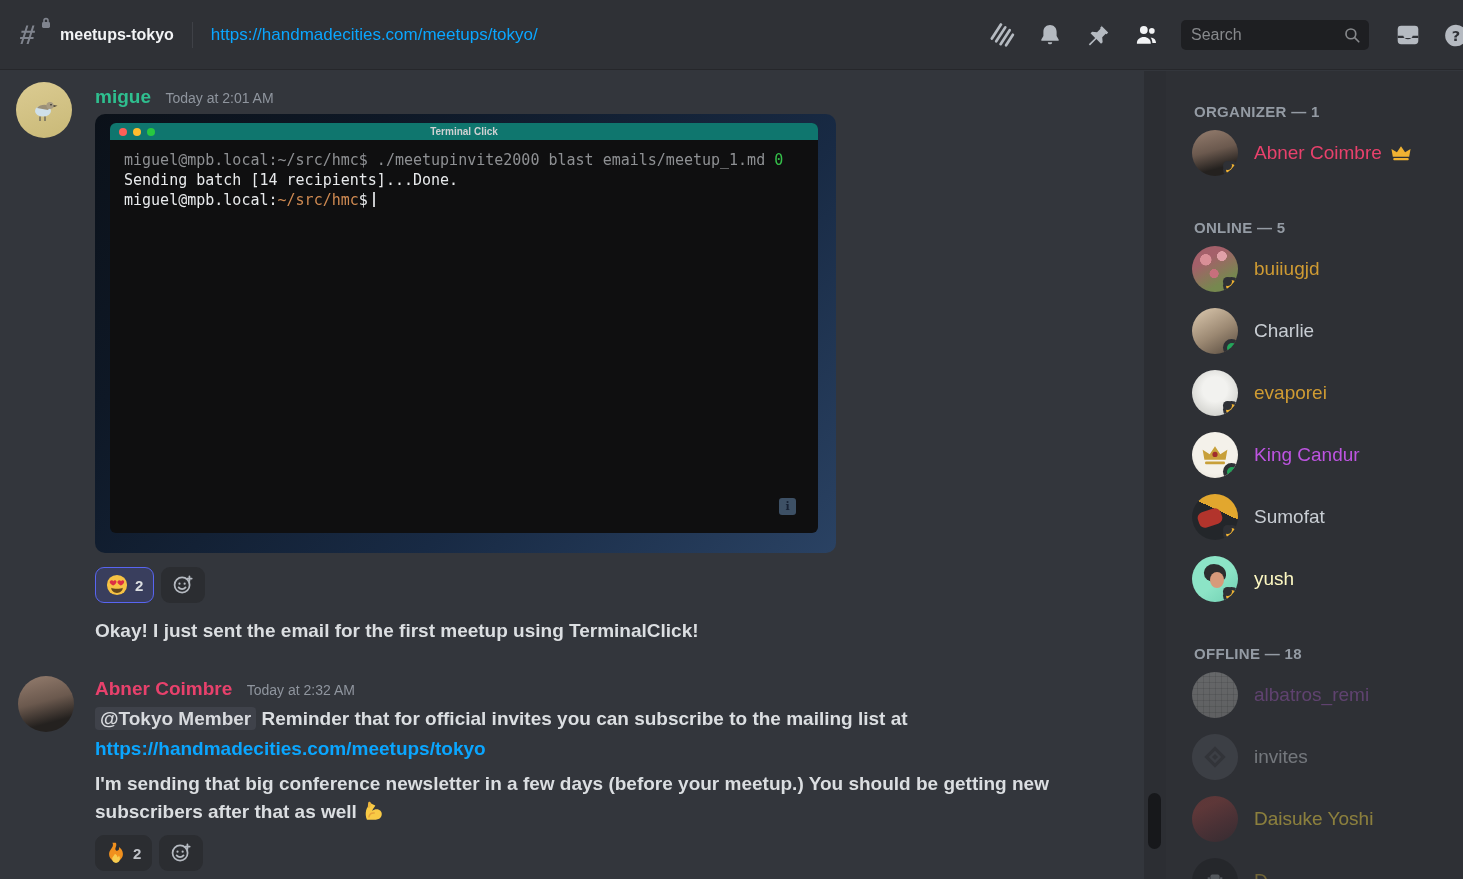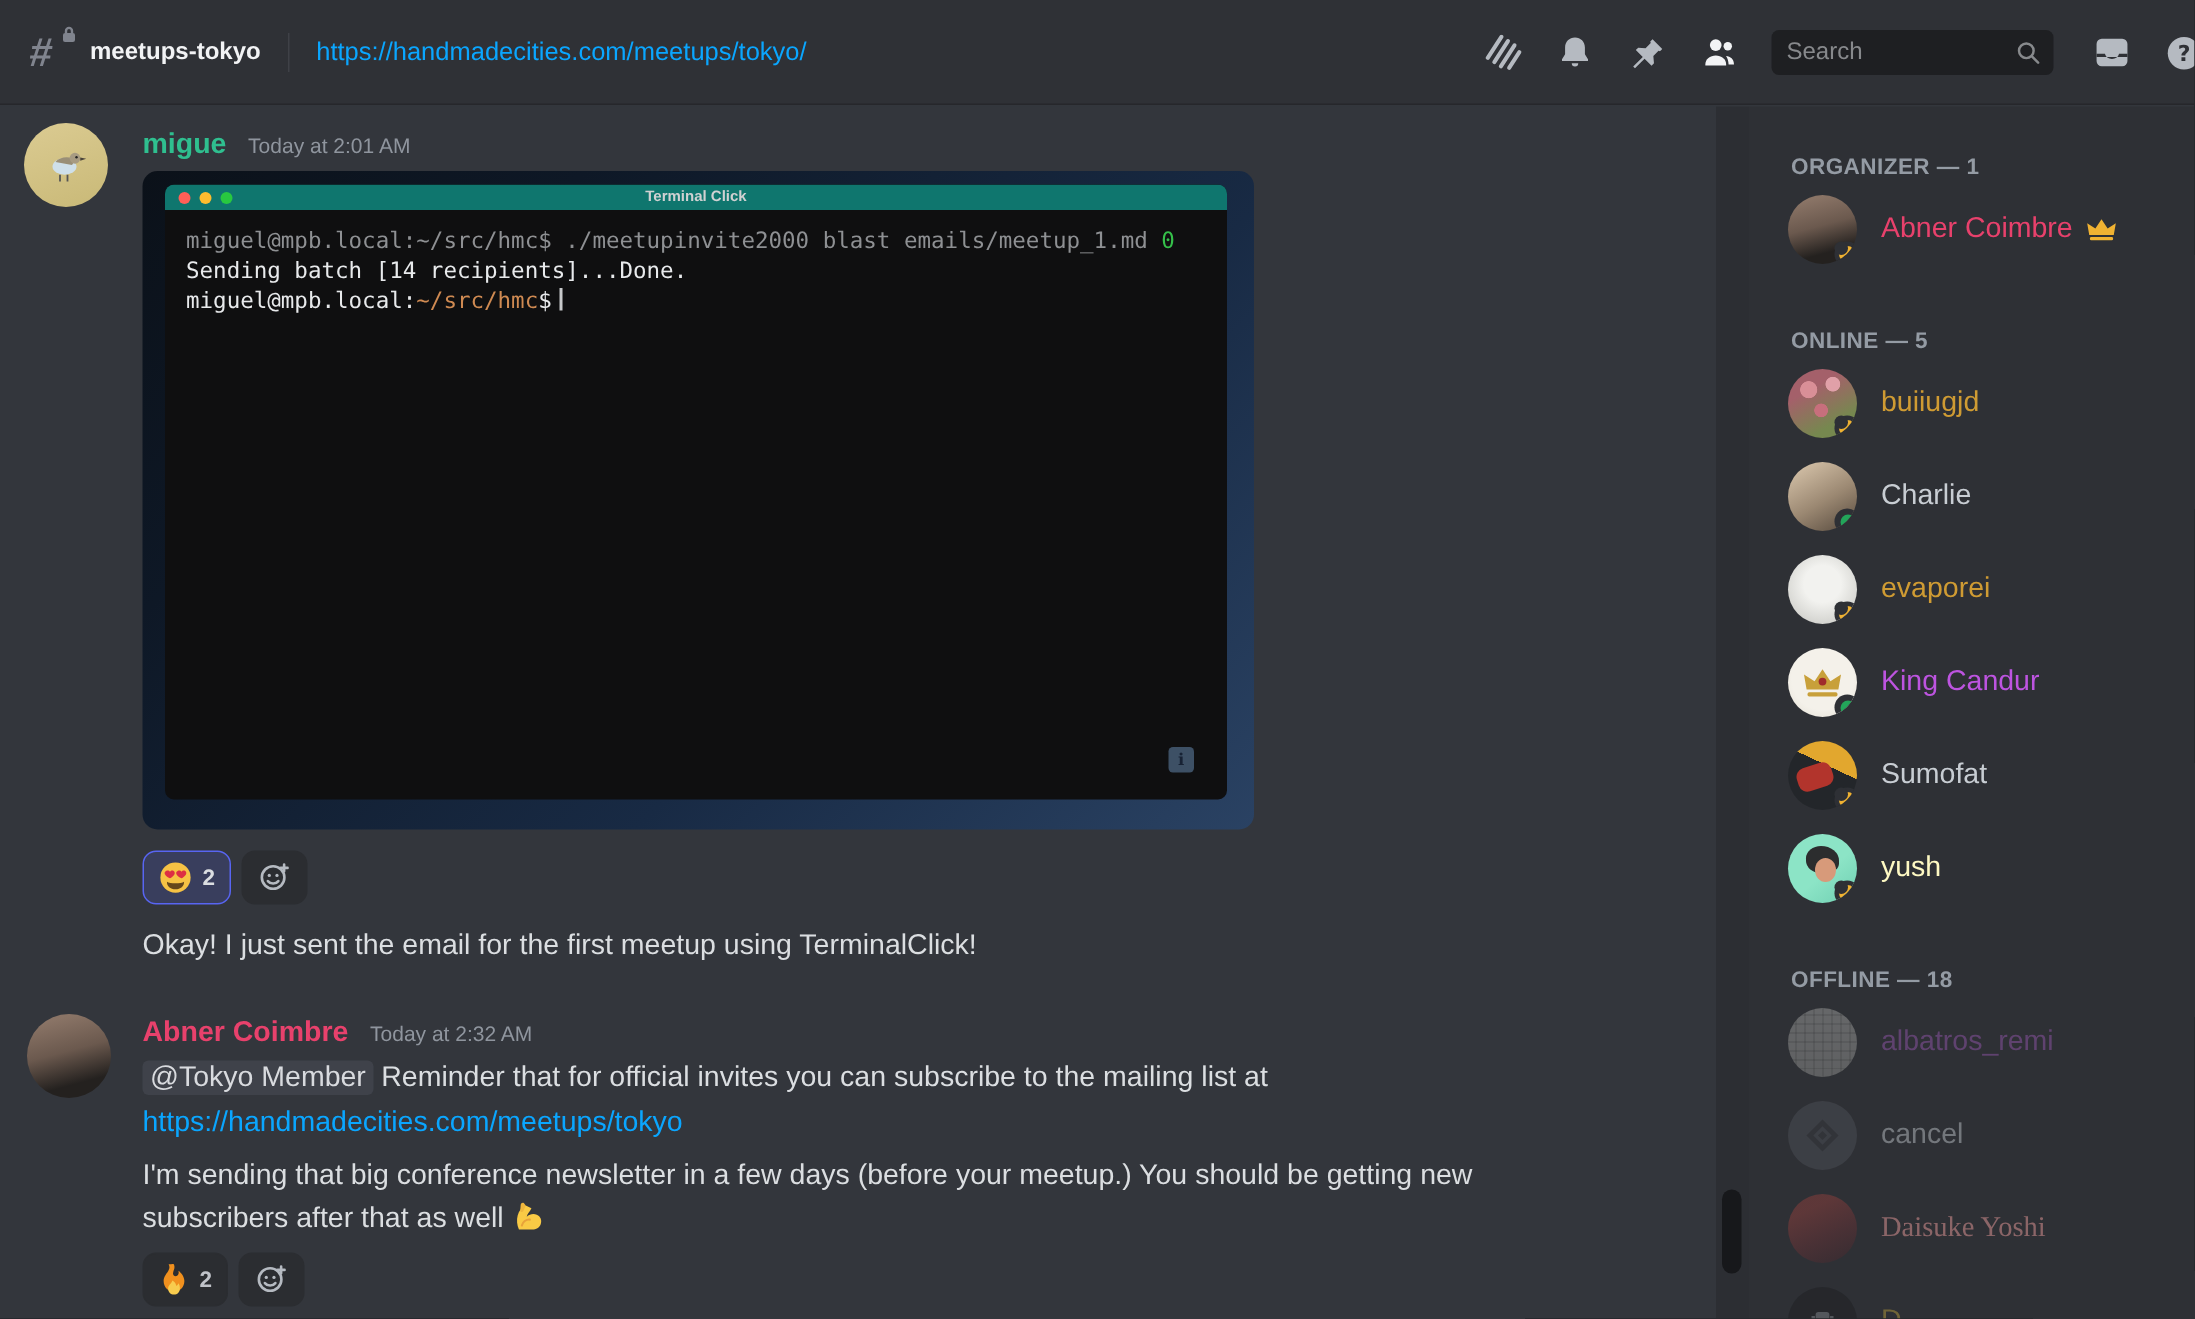"Okay! I just sent the" .msgtext { font-weight: none -> bold }
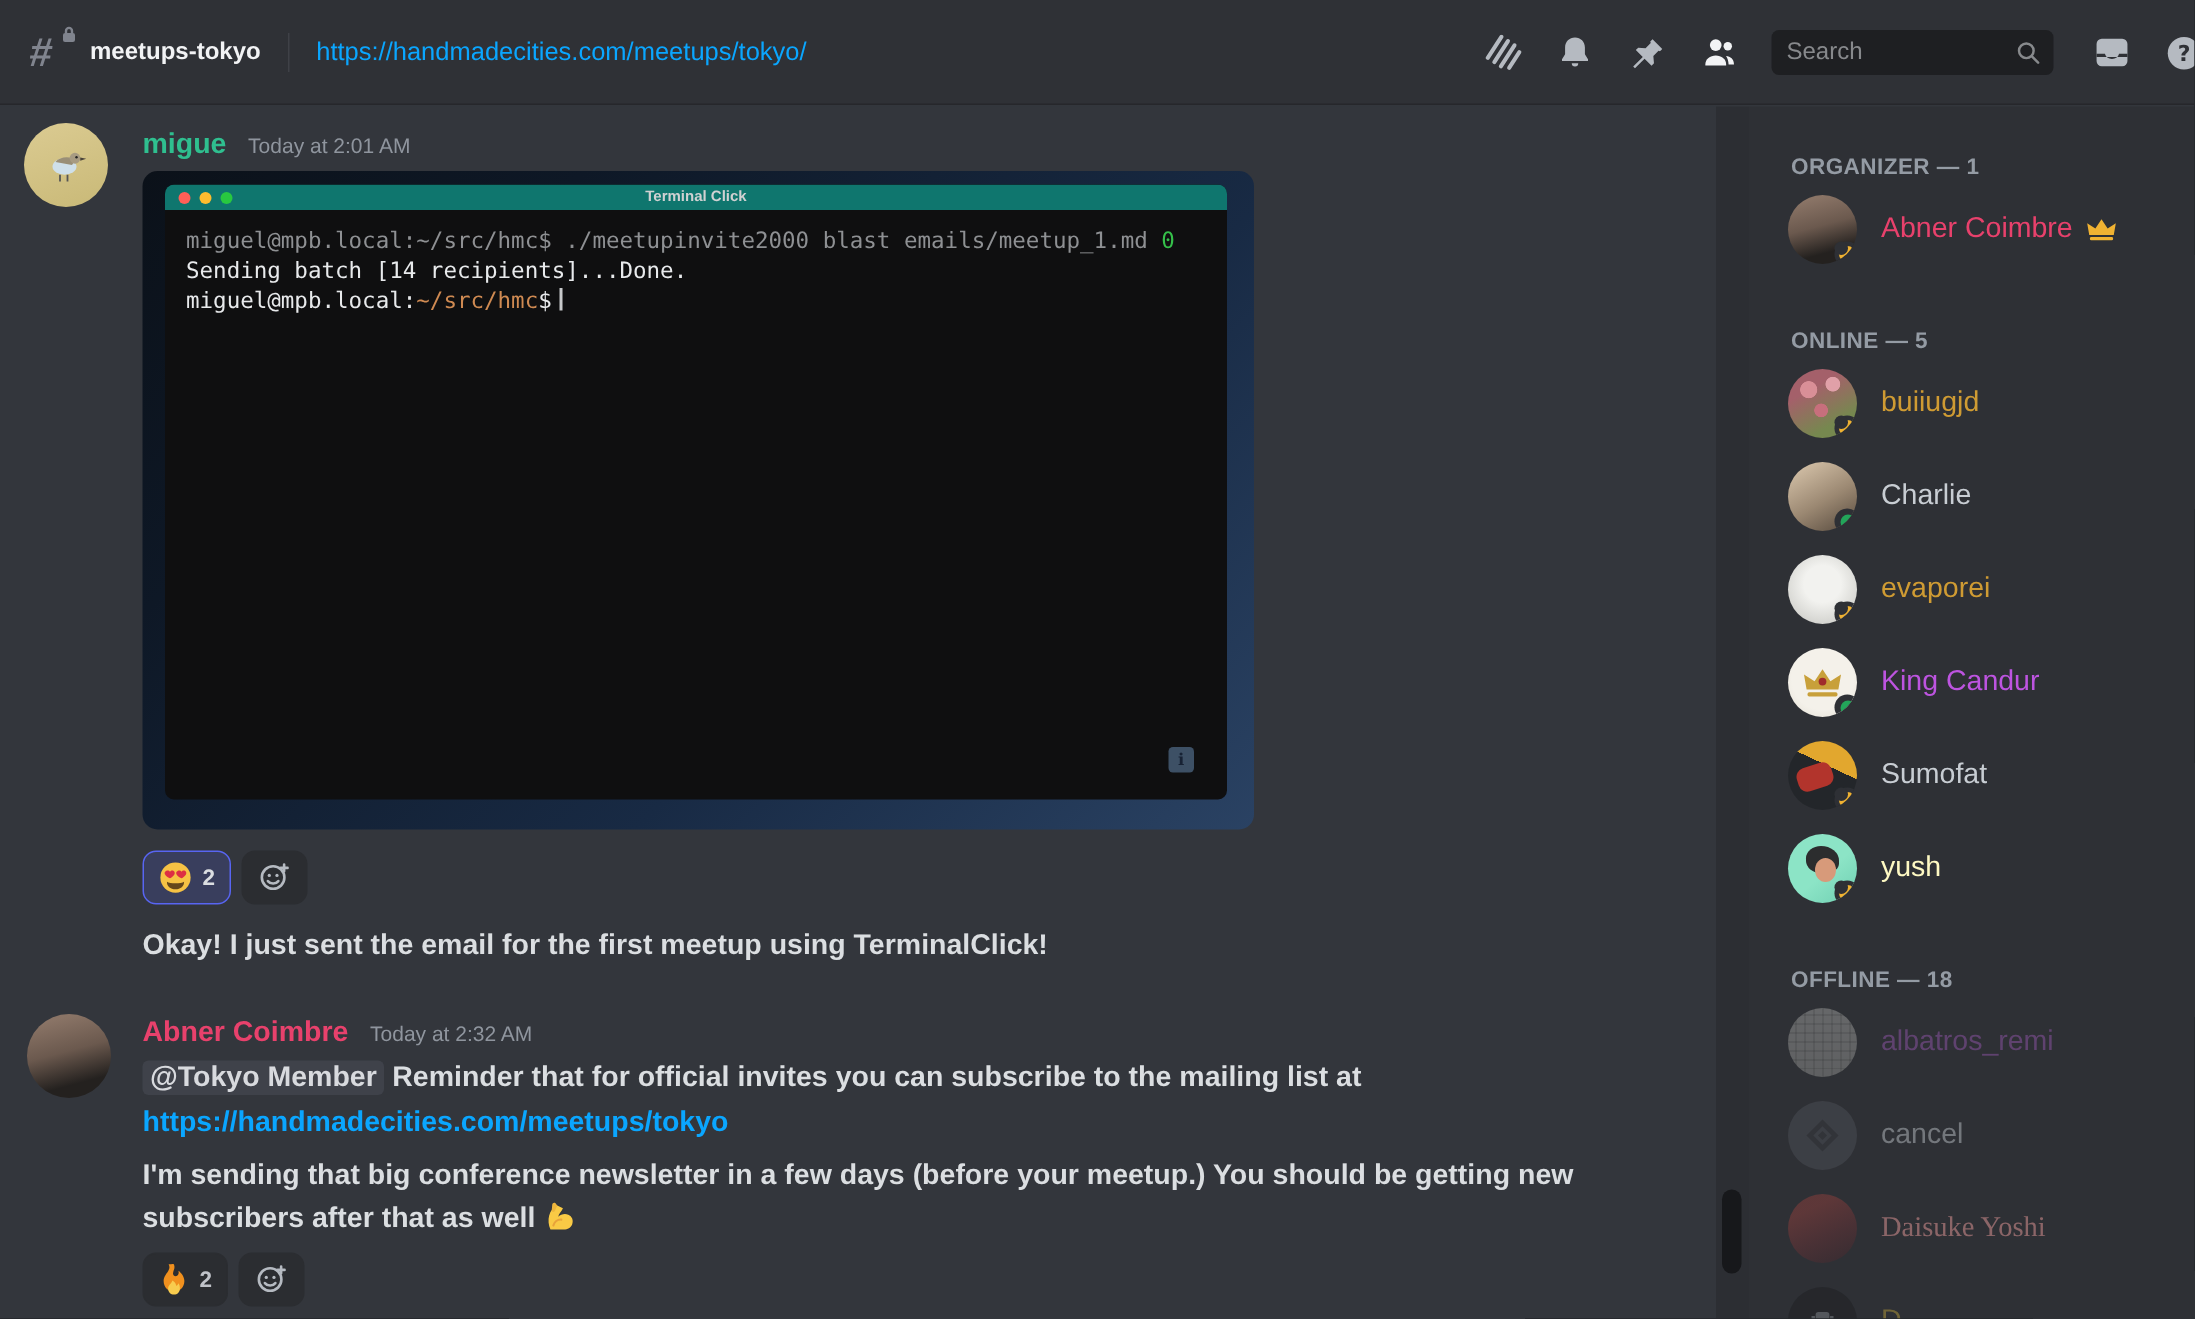"cancel" span.mname { text: cancel -> invites }
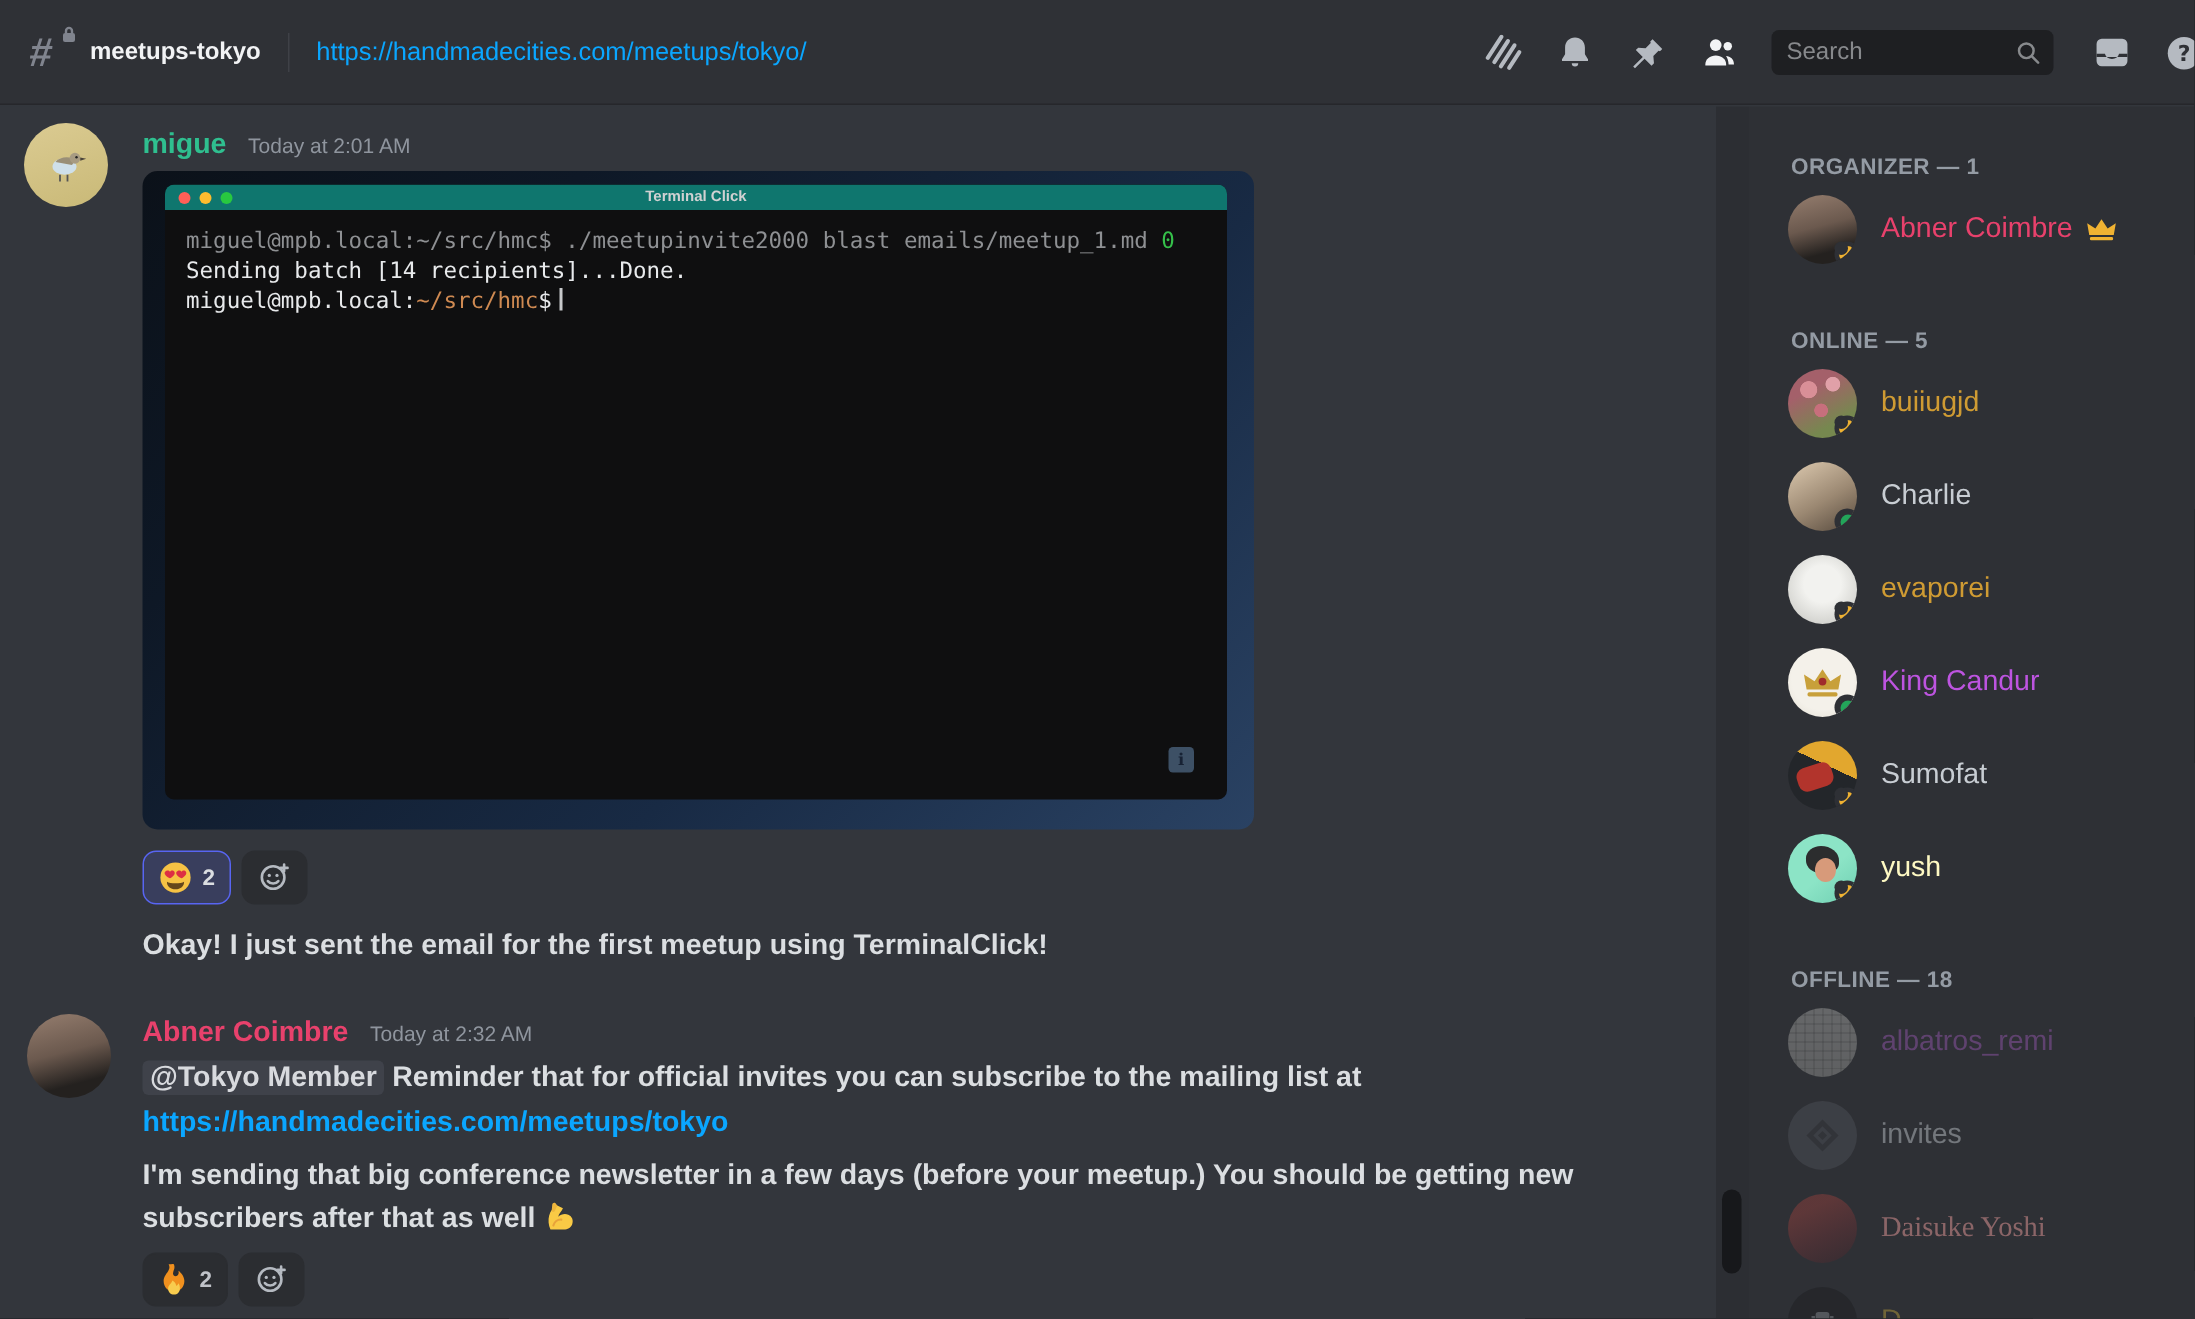"Daisuke Yoshi" span.mname { color: #fca5a5 -> #fde047; font-family: Liberation Serif, serif -> none }
